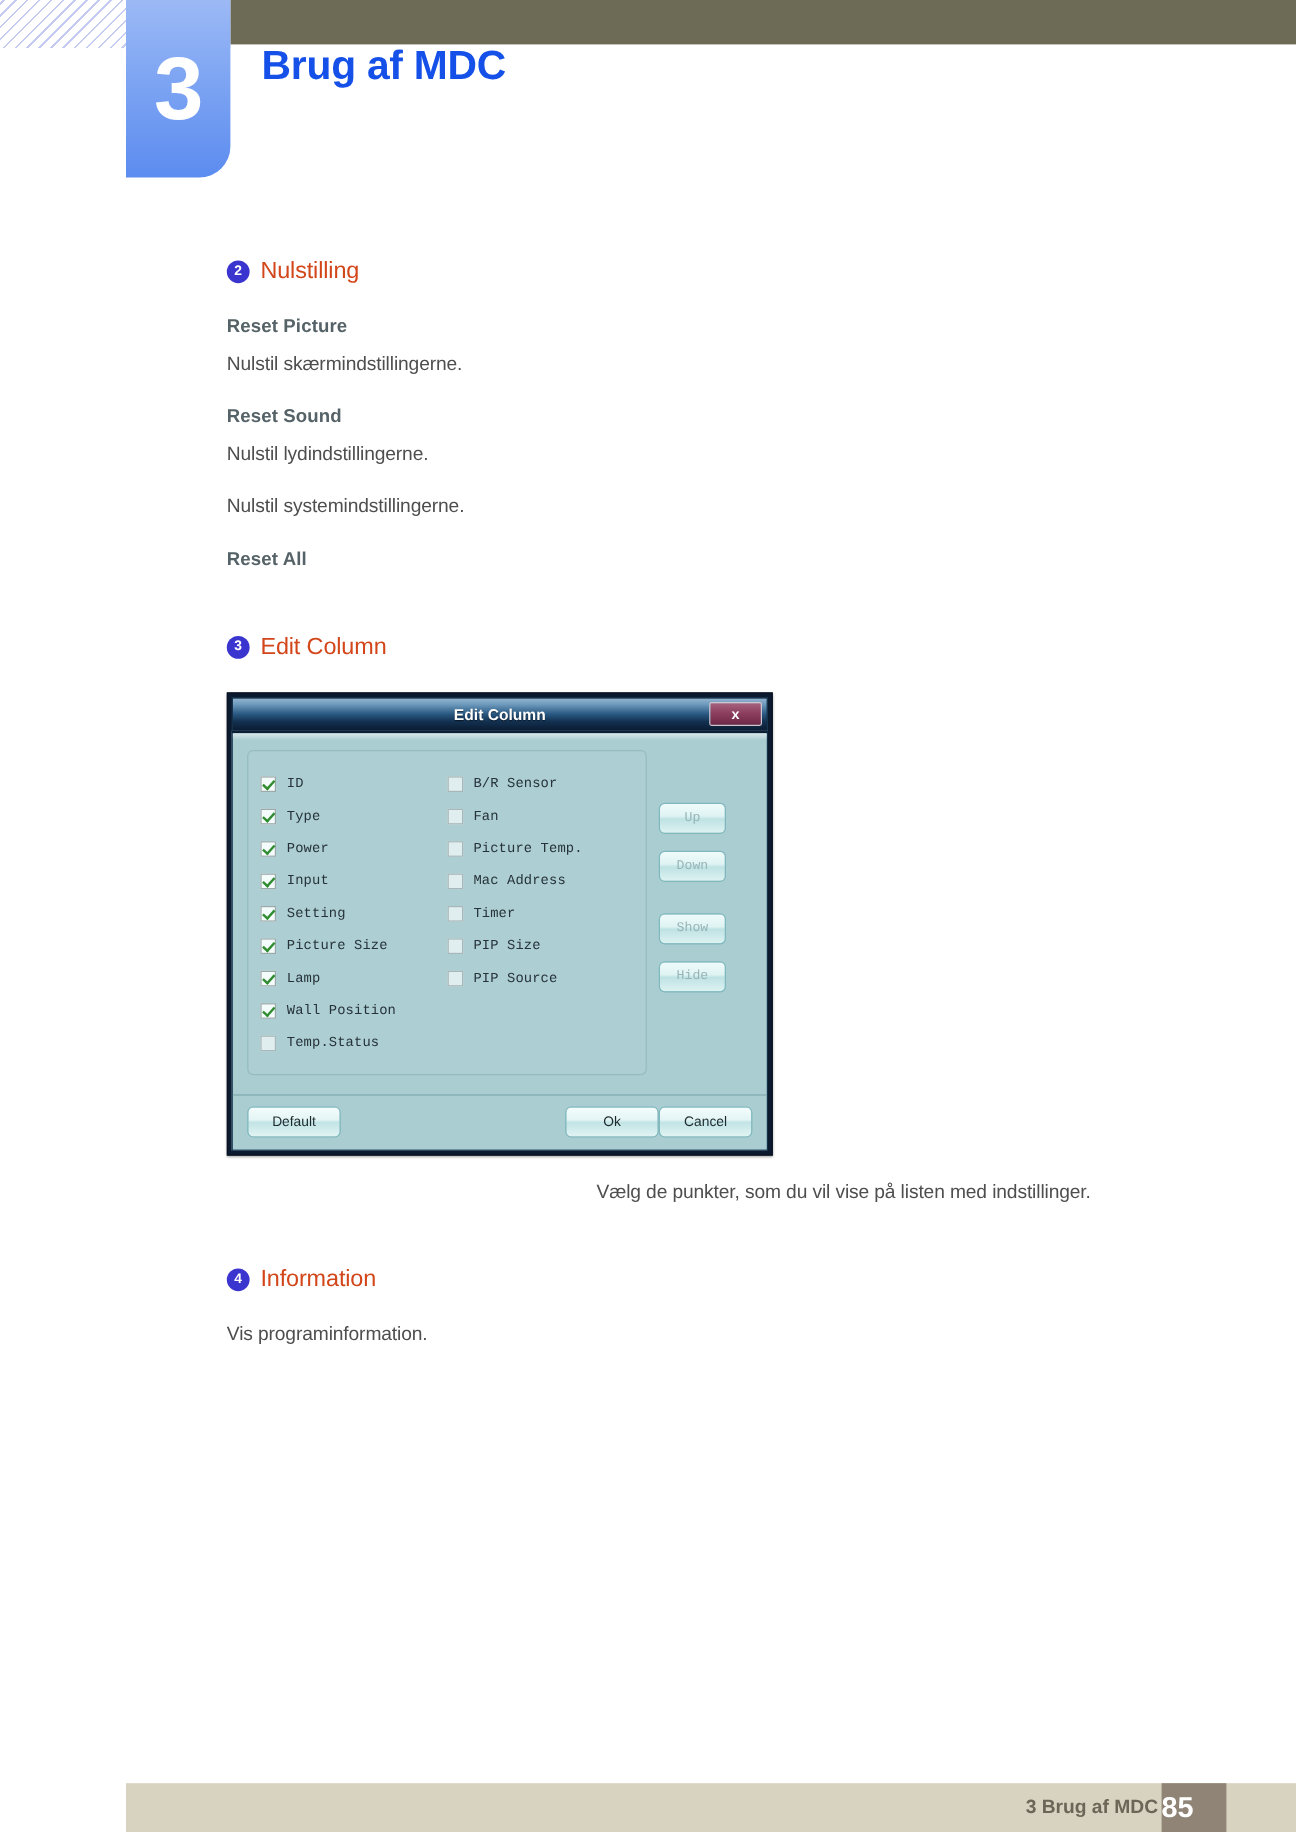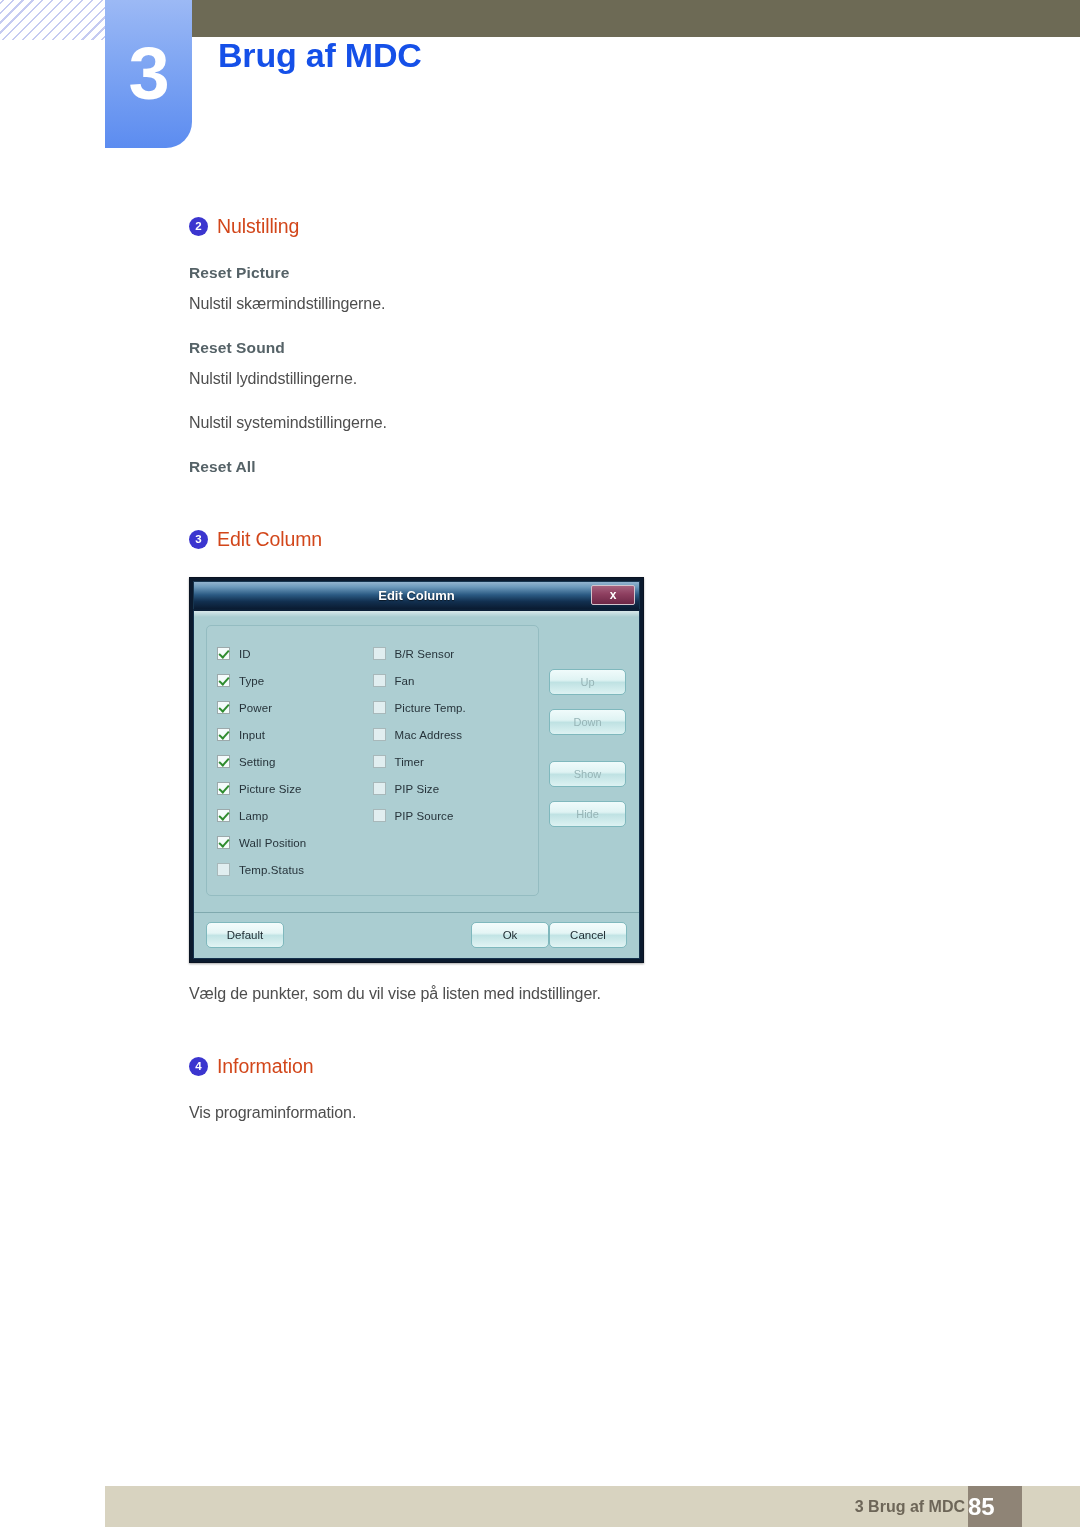"ID" .body-inner { font-family: none -> Liberation Mono, monospace }
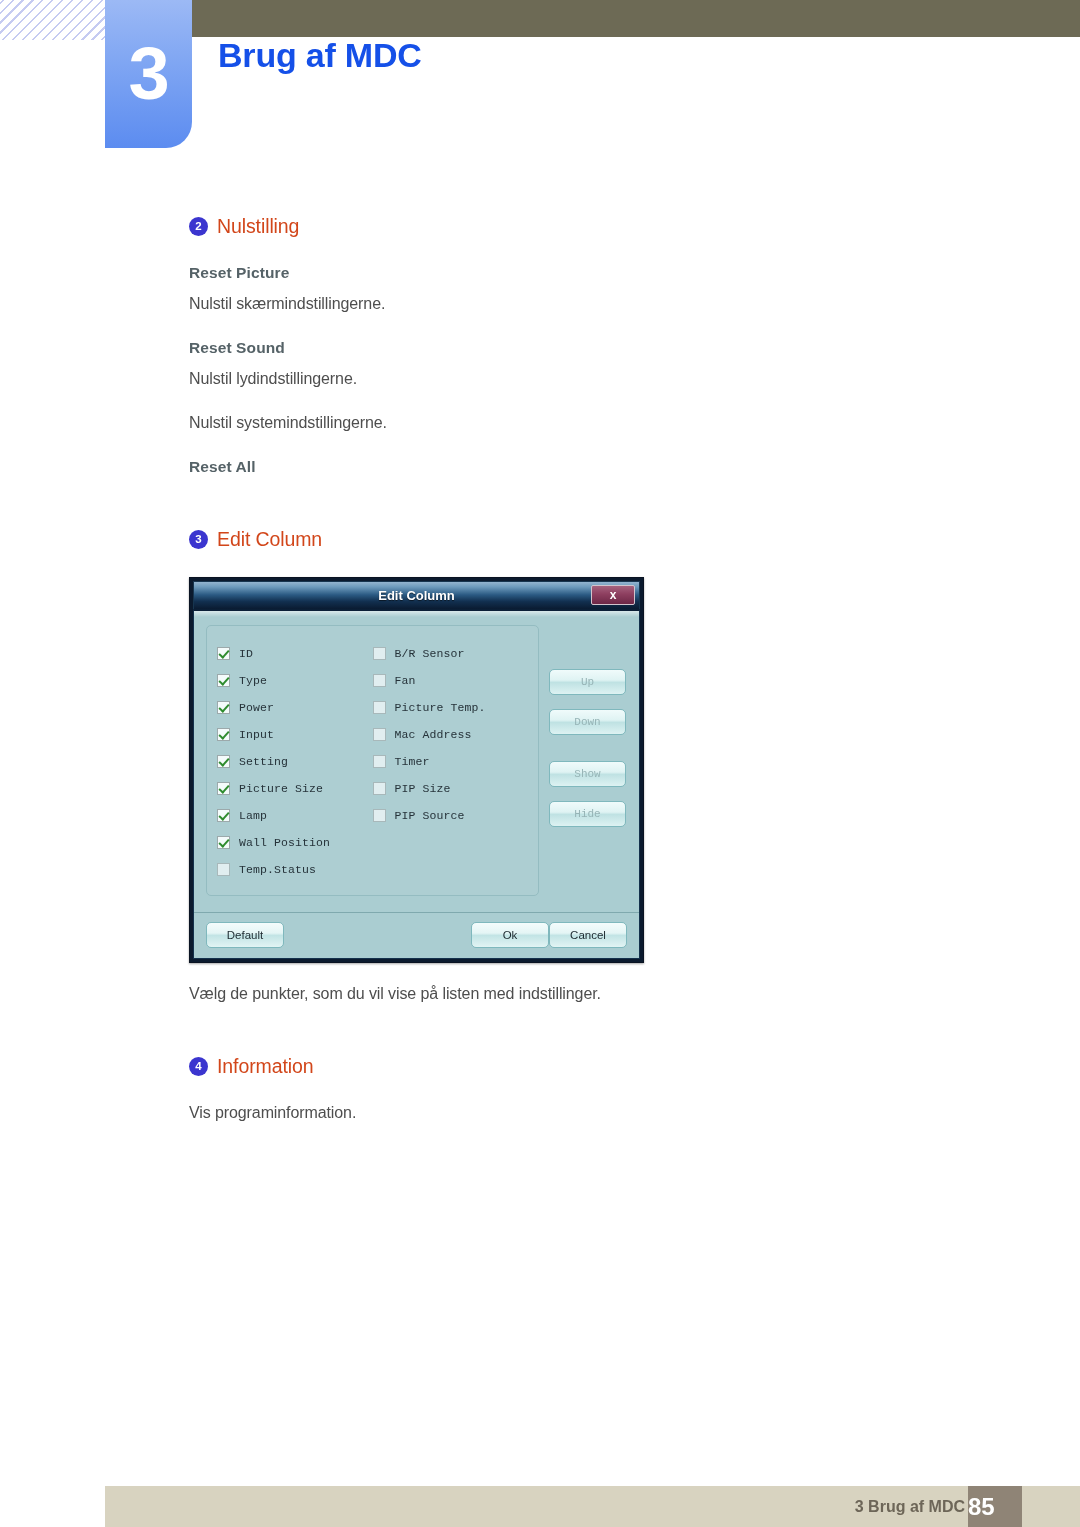"Up" .side-btn { width: 77px -> 56px }
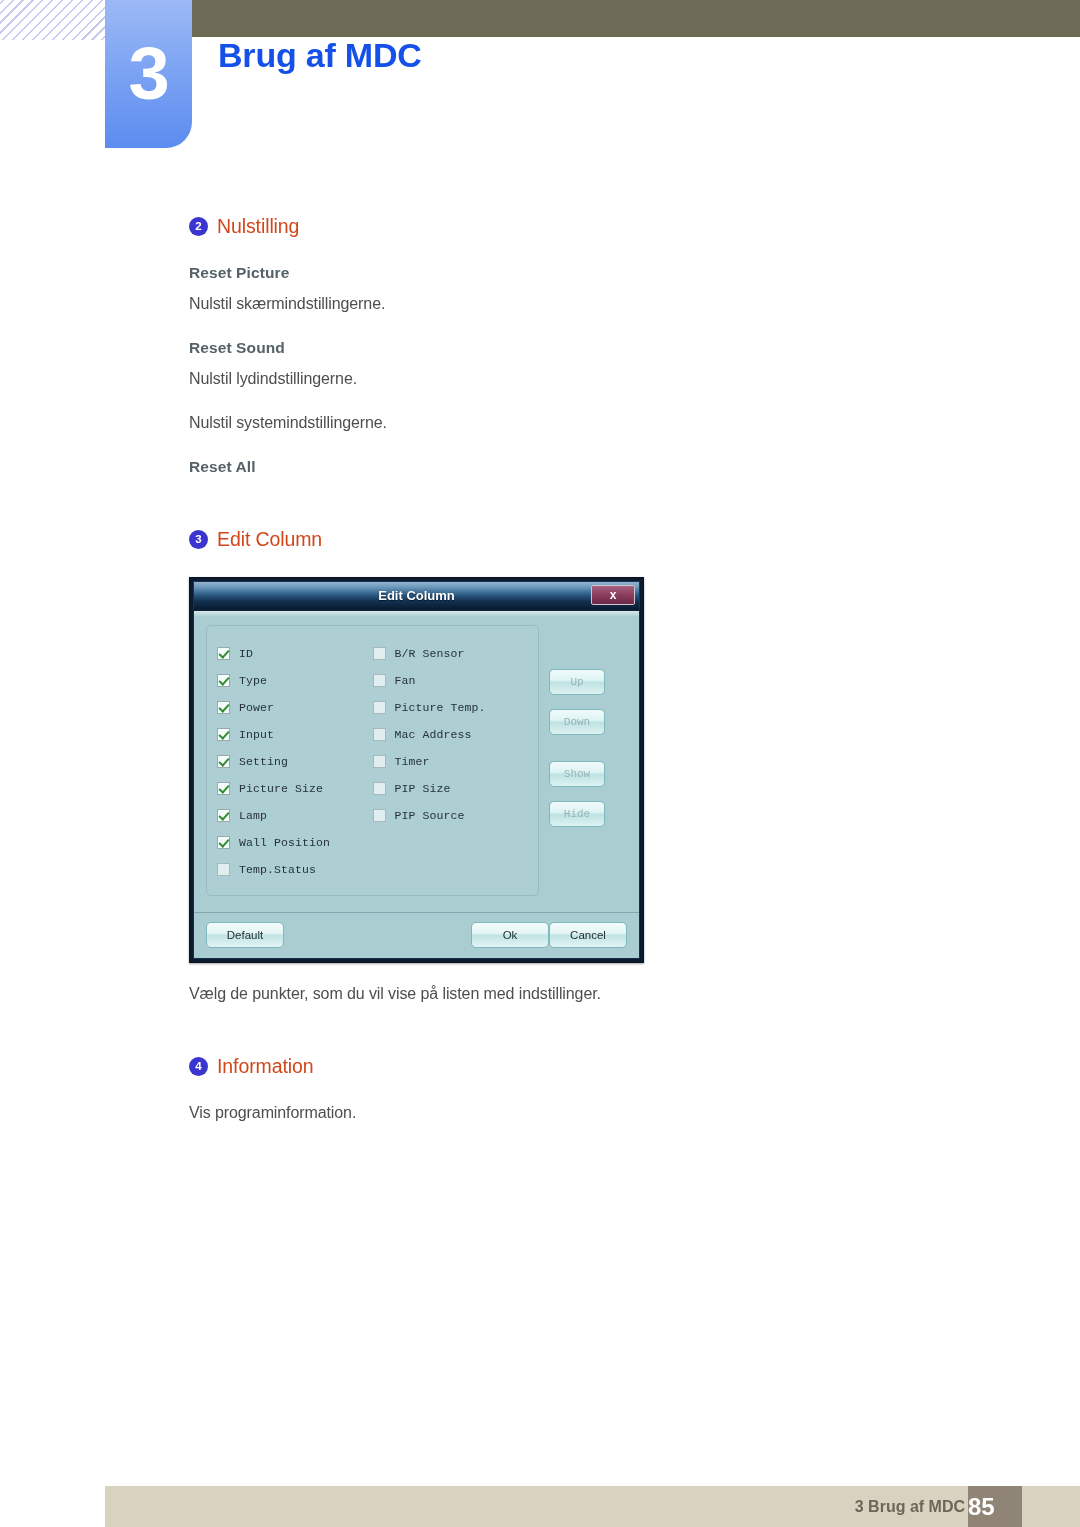"Vælg de punkter, som du" p.body-text { text-align: none -> right }
